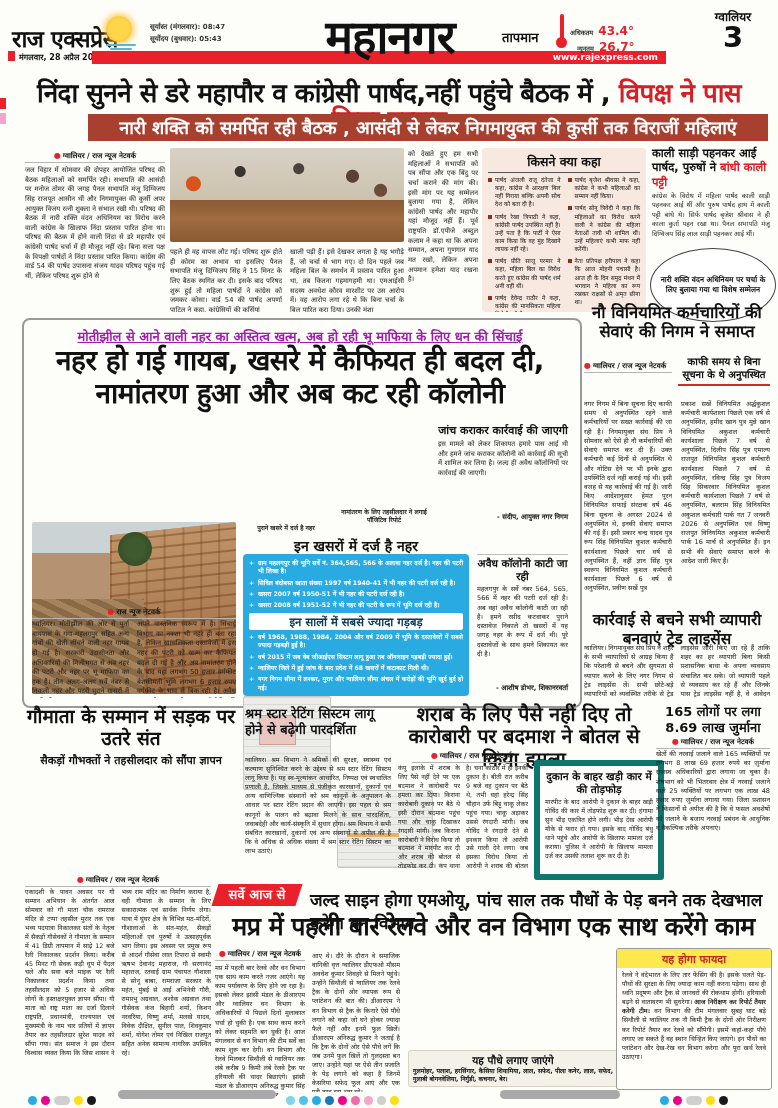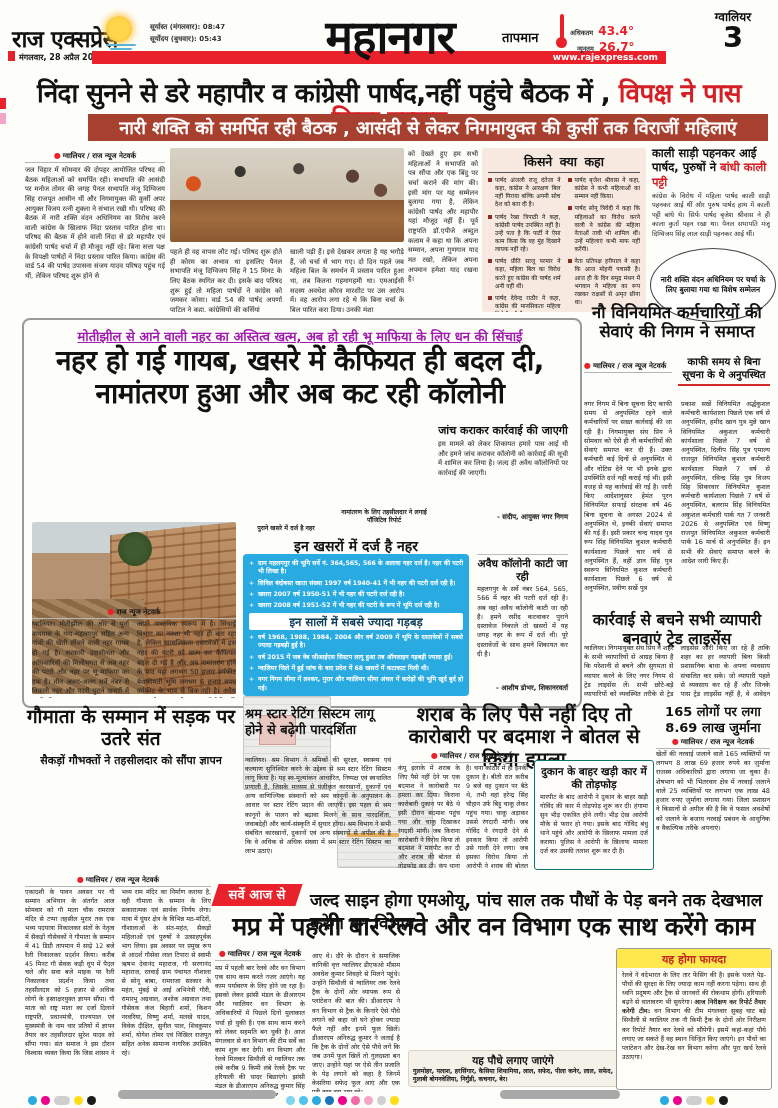"किसने क्या कहा" h1,h2,h3,h4 { font-family: Liberation Mono, monospace -> none }
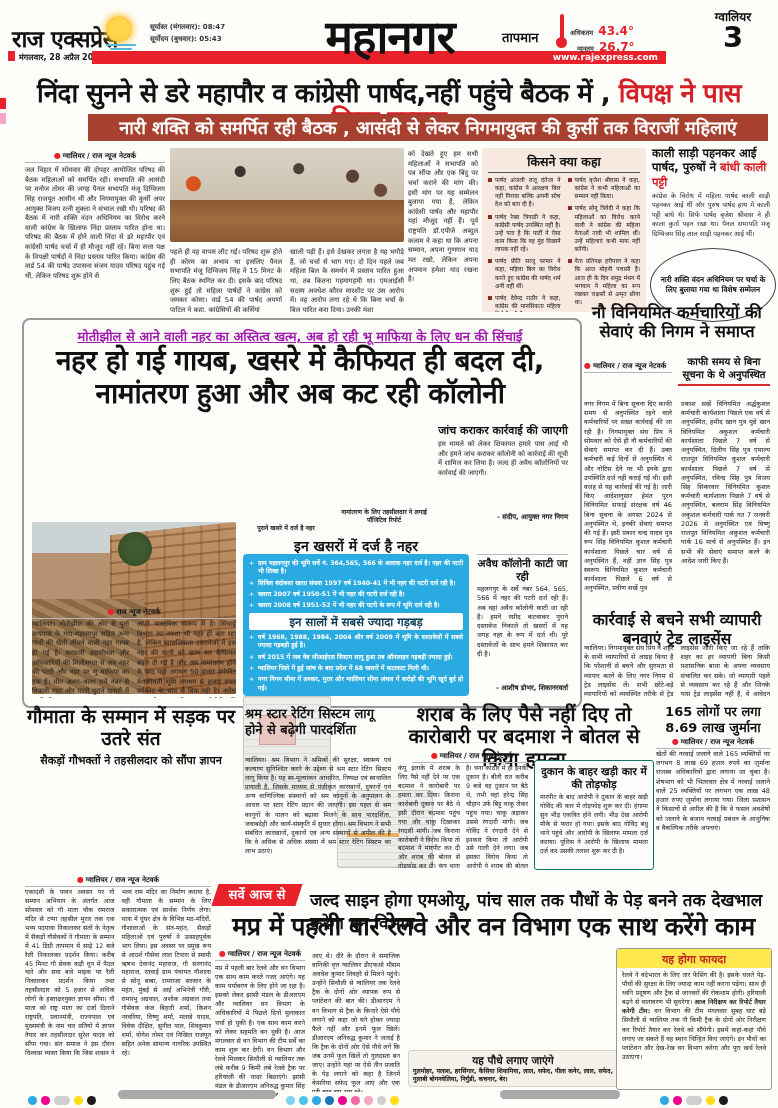"दुकान के बाहर खड़ी कार" .inset-box { border: 1px solid #0f766e -> 6px solid #0f766e }
